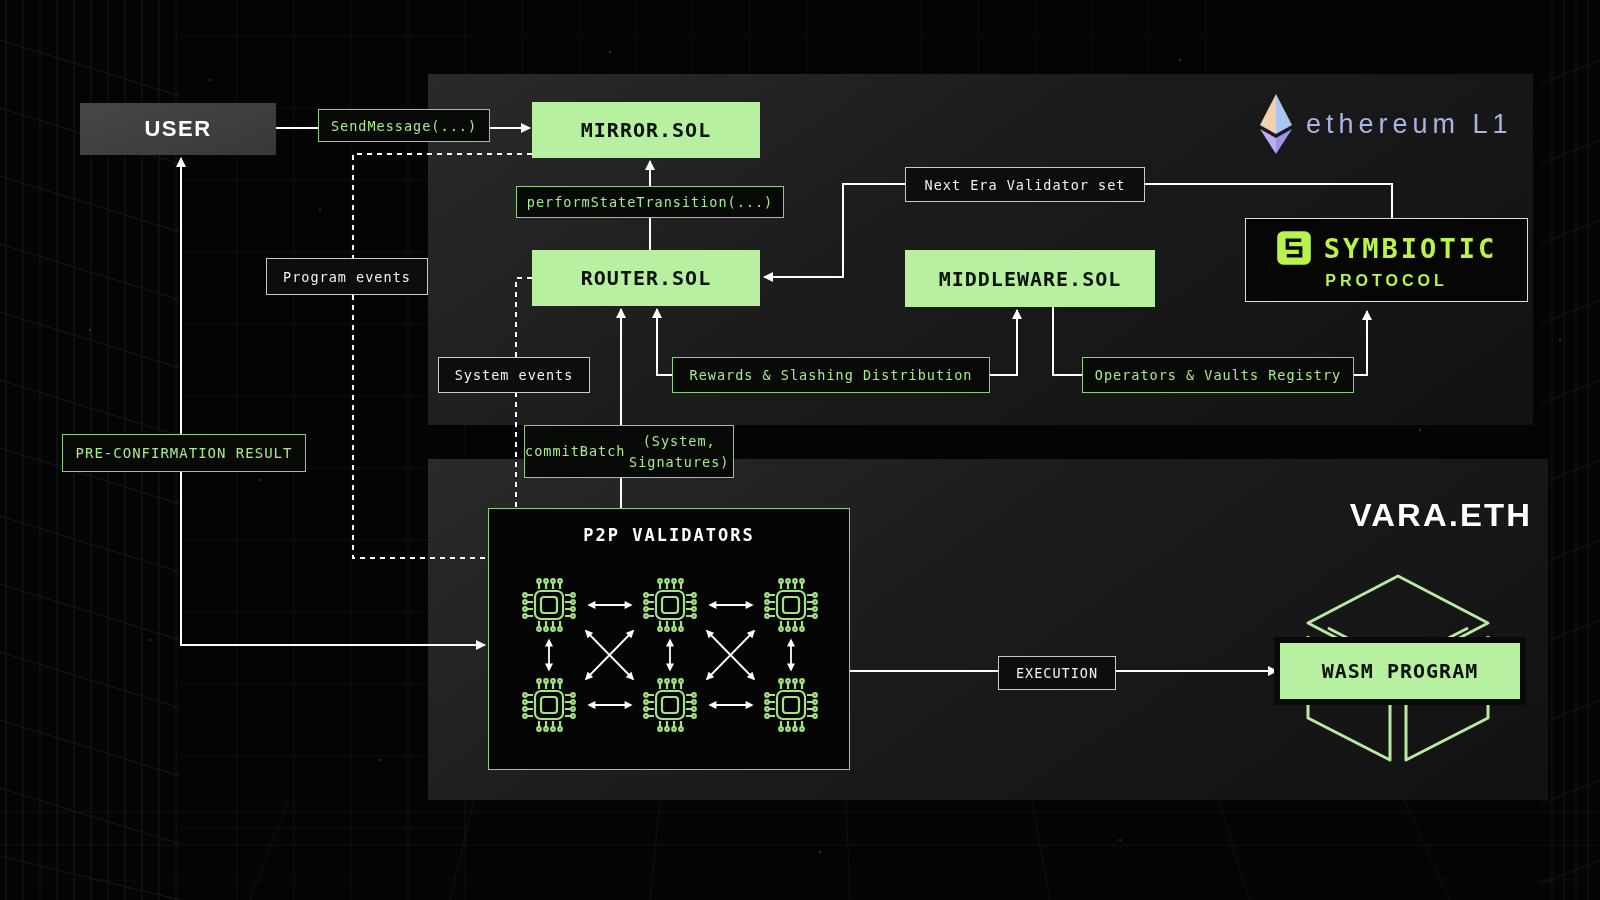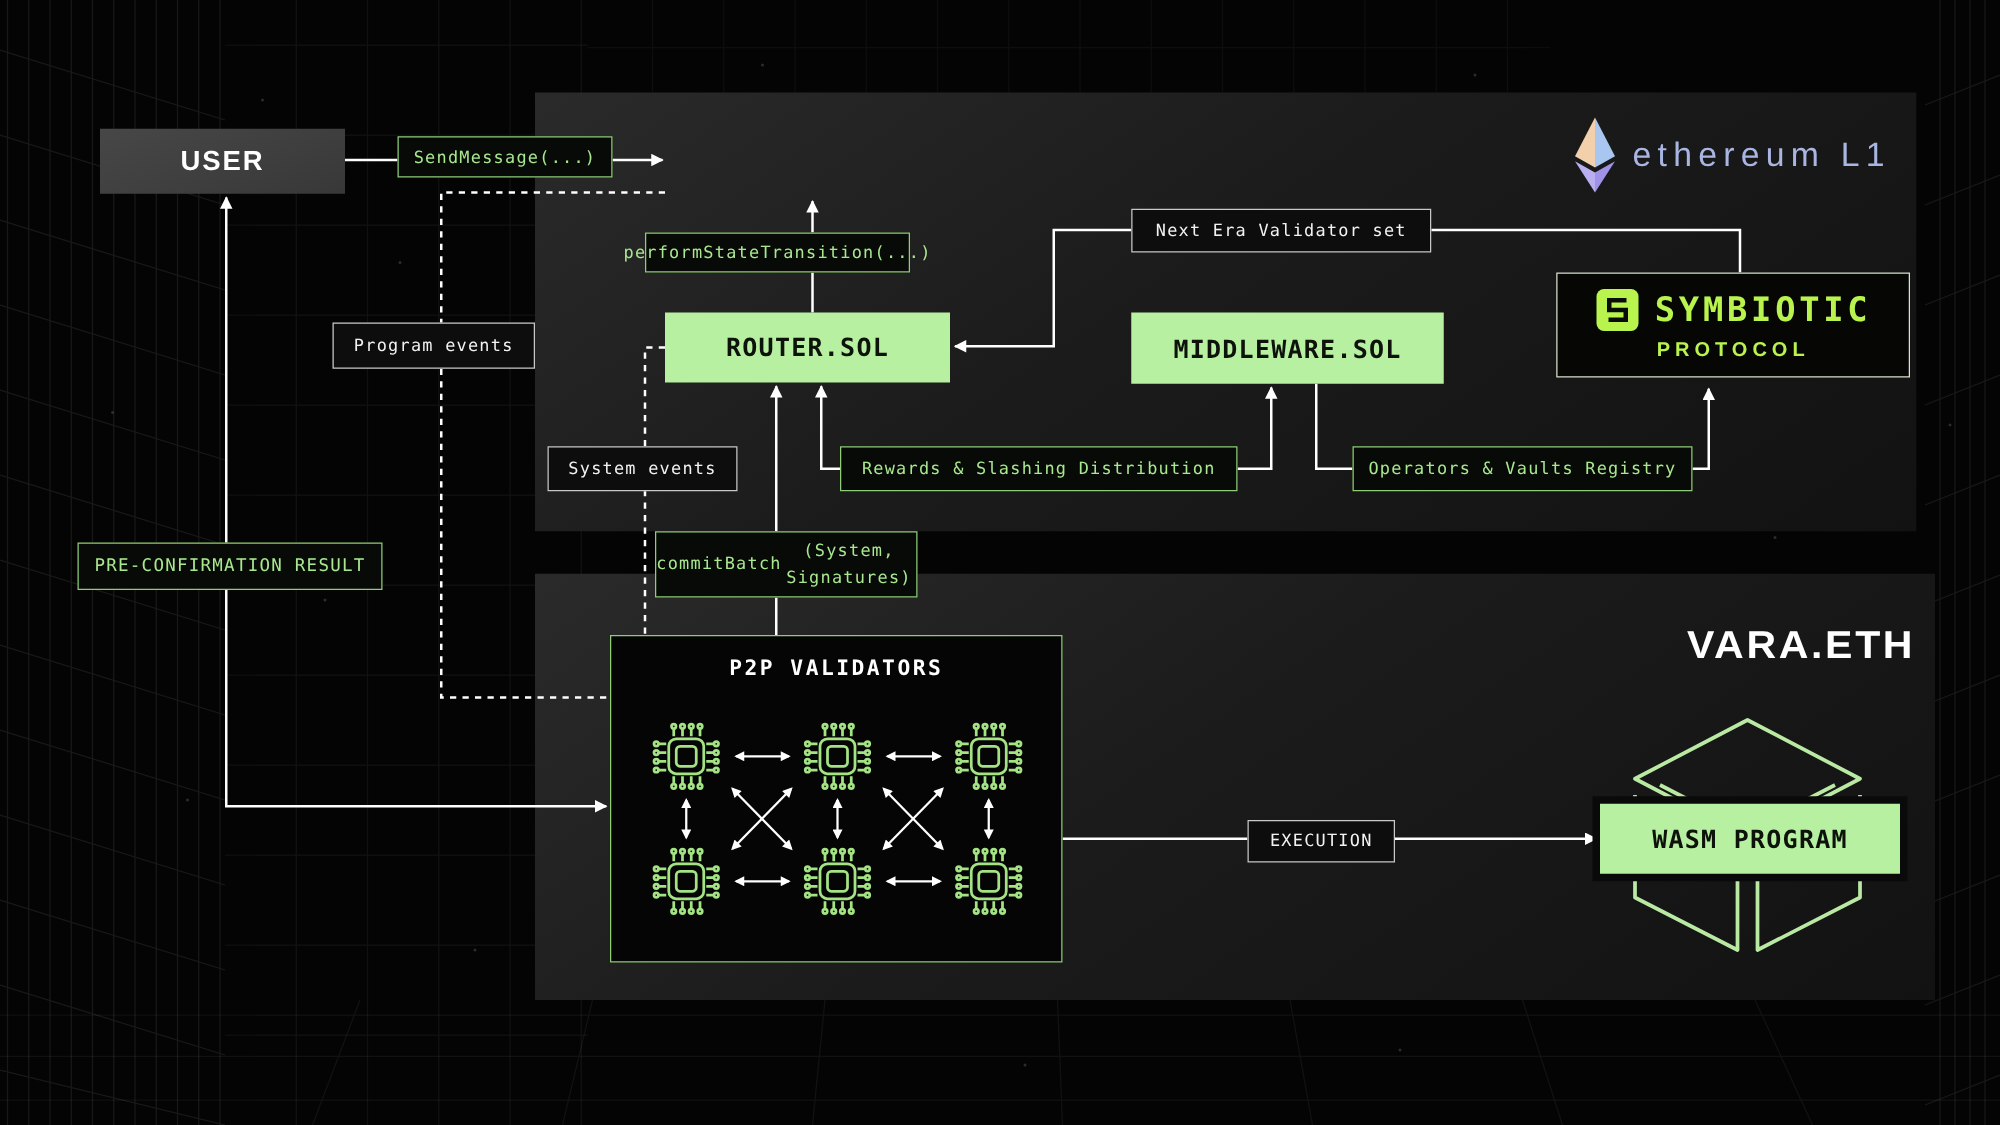"MIRROR.SOL" div.node { html: none -> <div>MIRROR.SOL</div> }
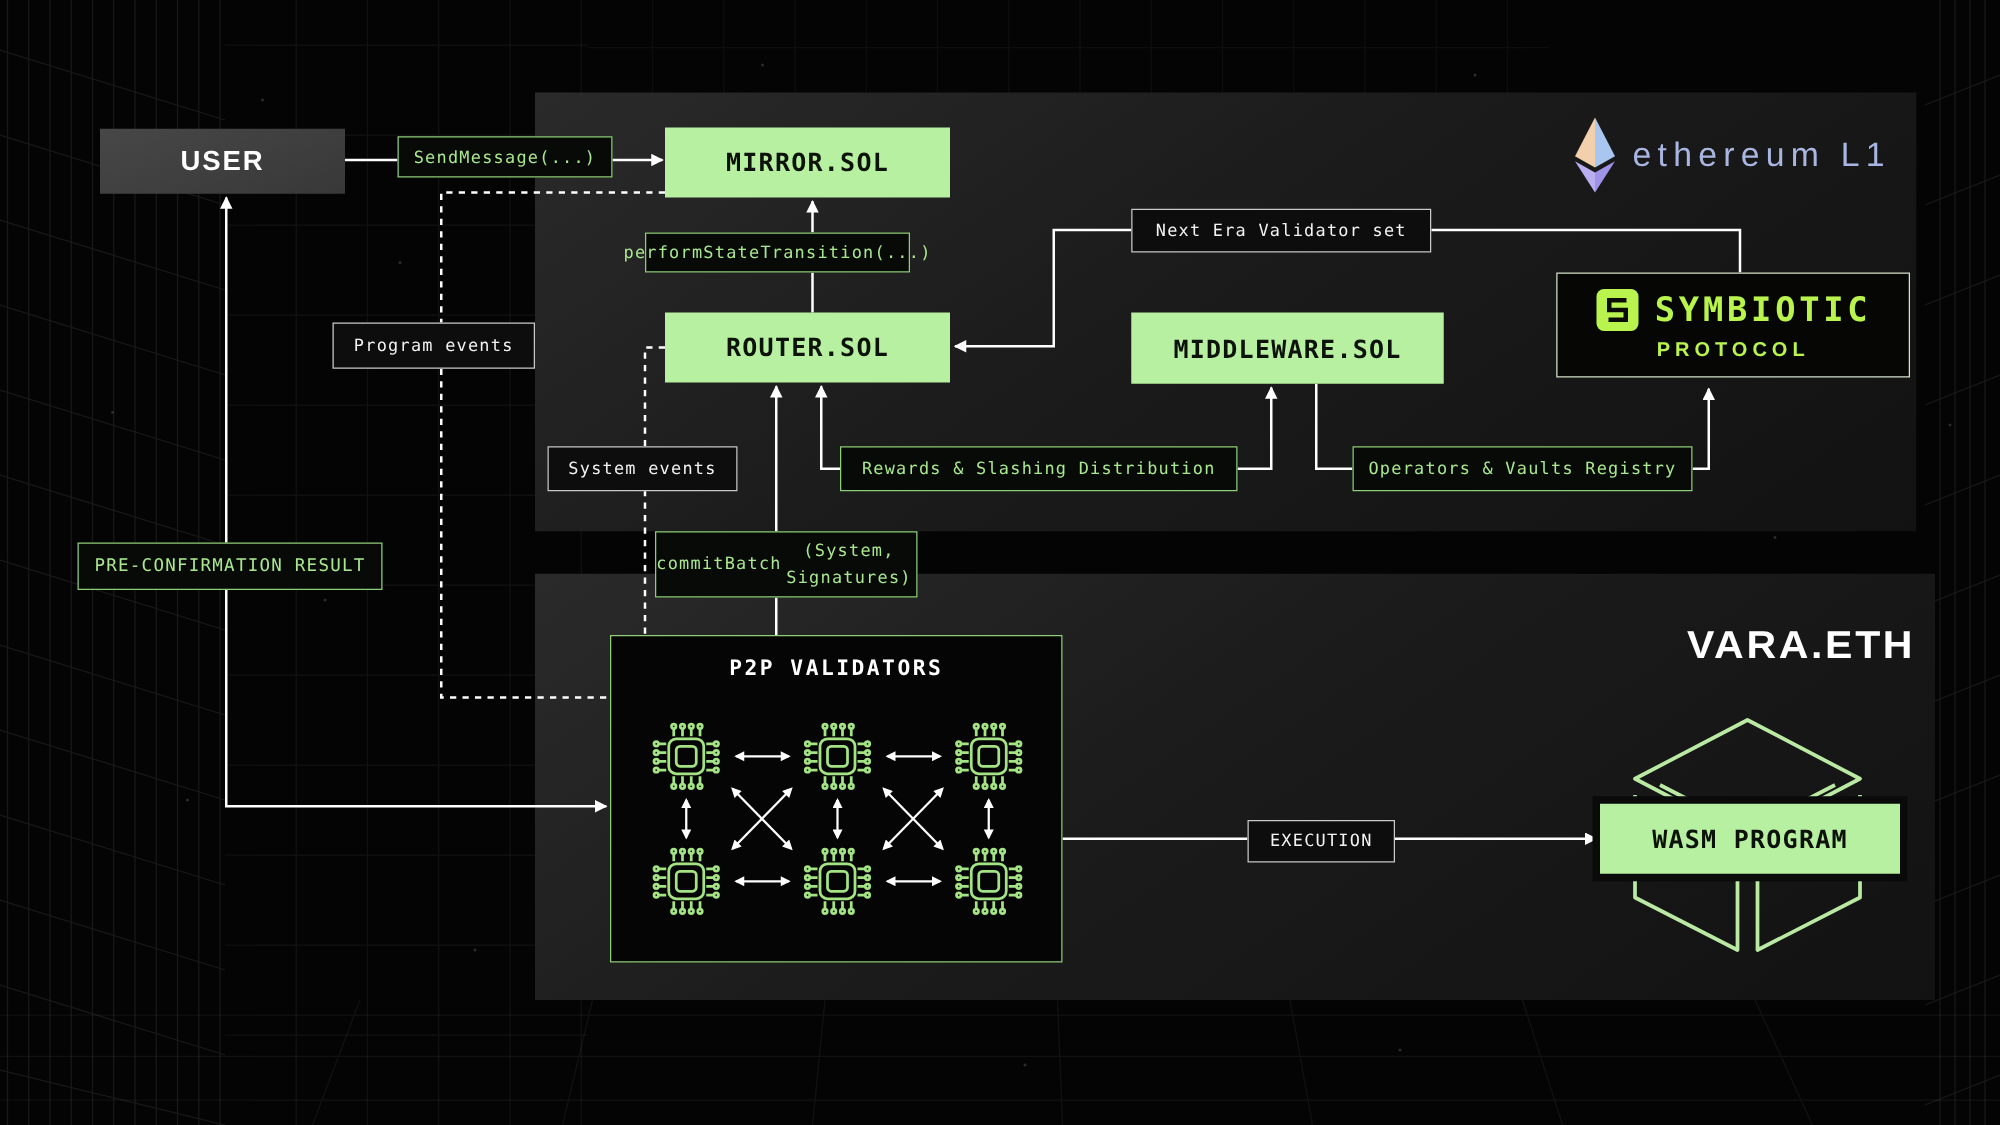"performStateTransition(...)" div.glabel { width: 212px -> 268px }
